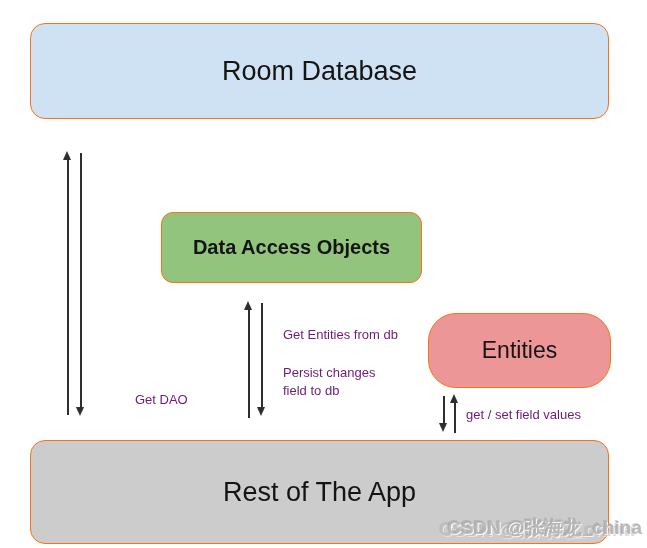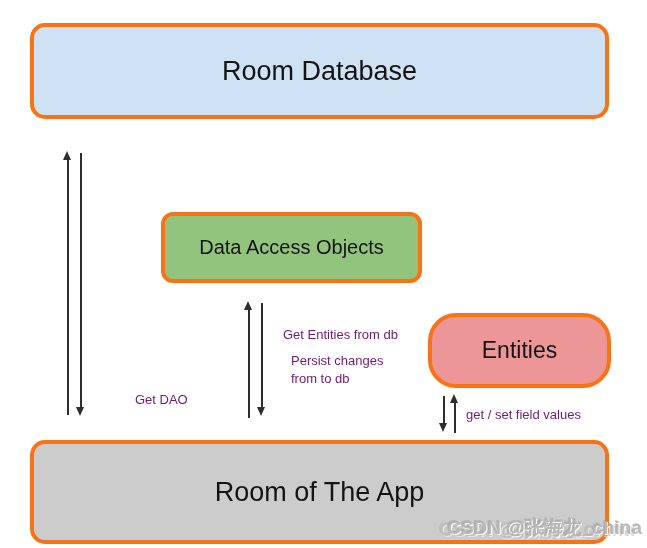"Room Database" .box { border: 4px solid #f97316 -> 1px solid #f97316 }
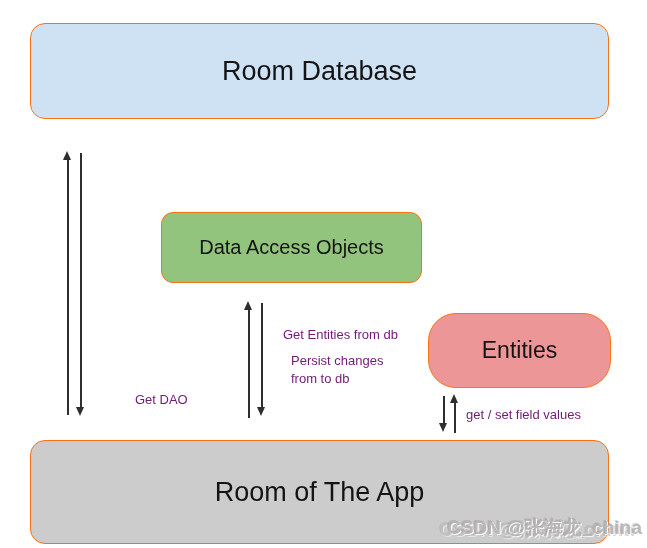"Data Access Objects" .box-dao { font-weight: none -> bold }
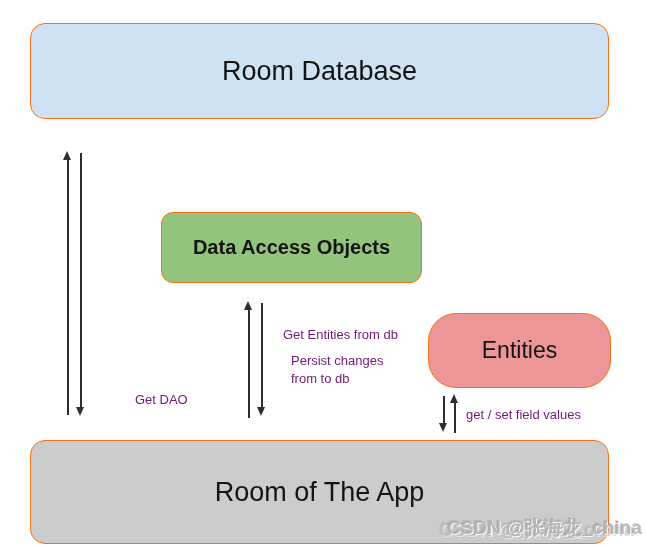"Persist changes" div.flow-label { margin-left: 8px -> none; top: 352px -> 364px }
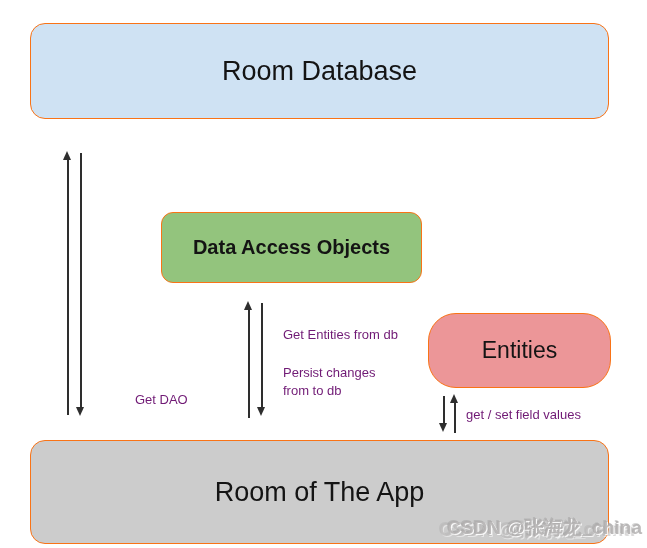"from to db" div { text: from -> field }
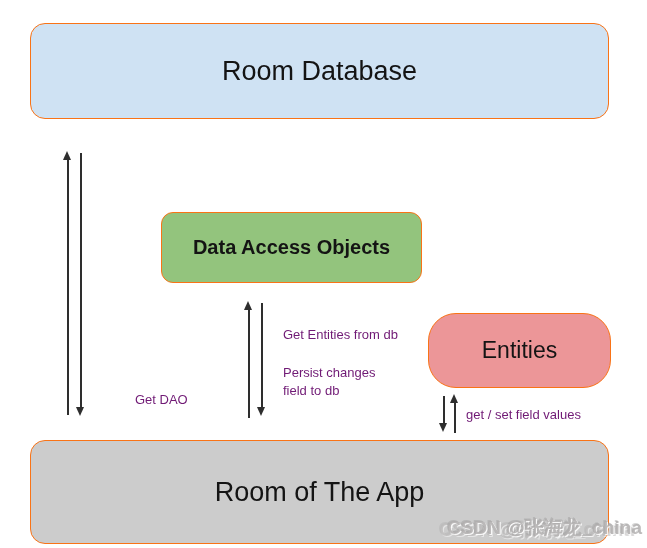"Room of The App" span.box-label { text: Room -> Rest }
